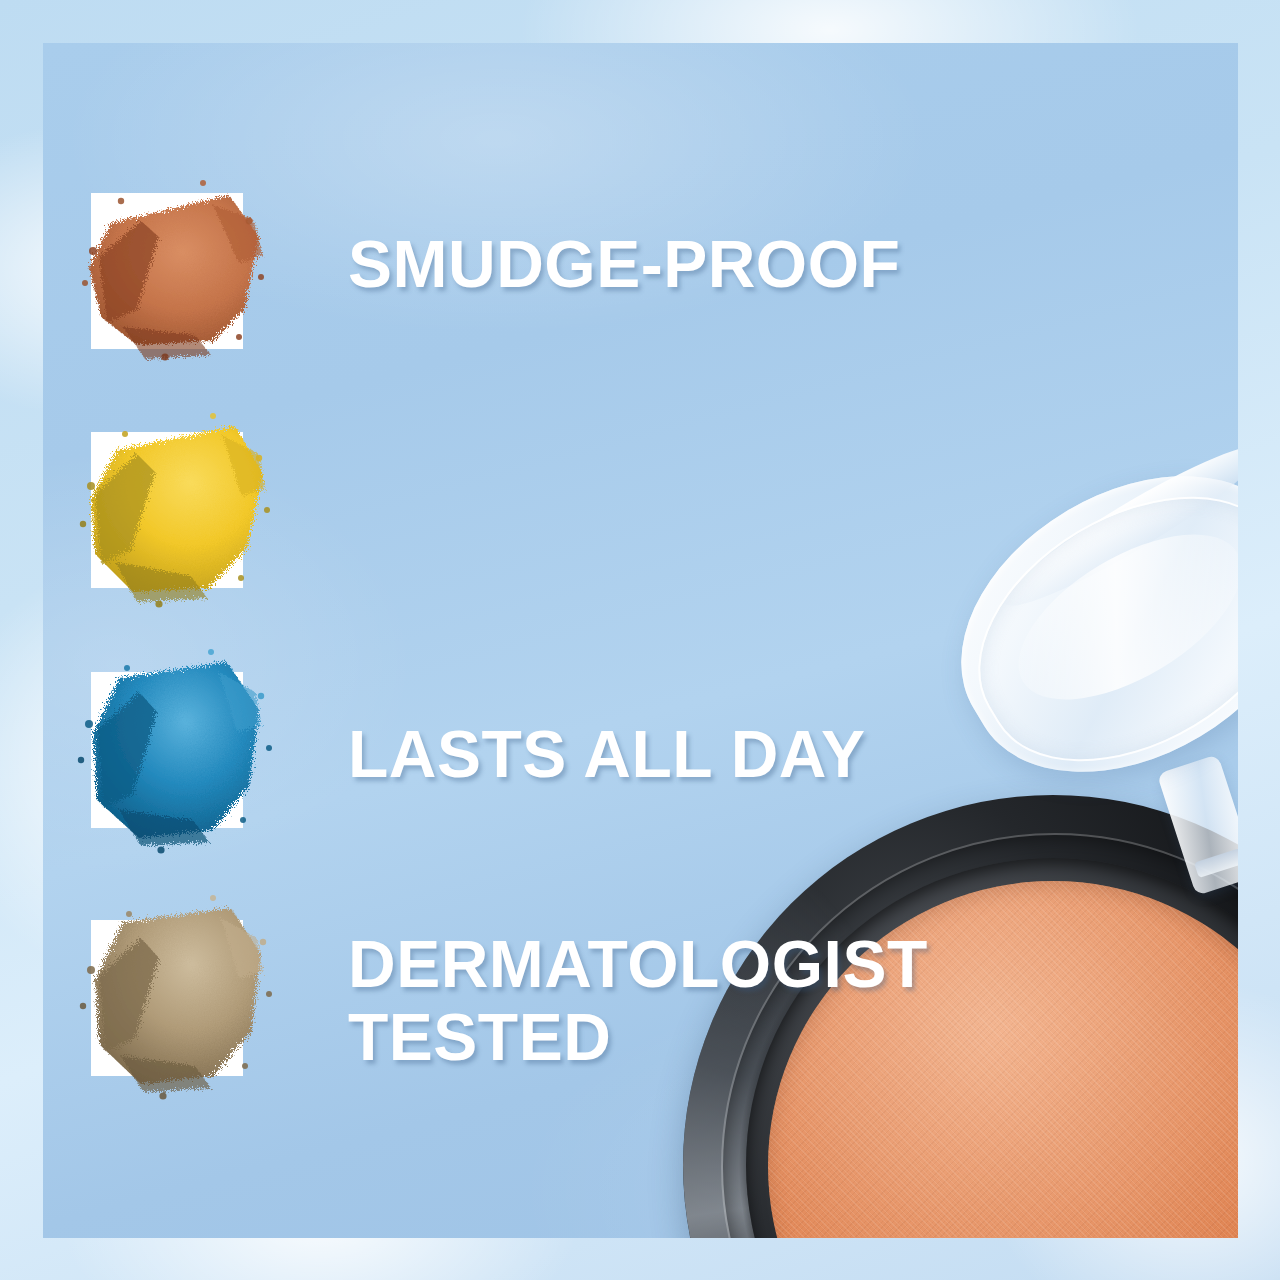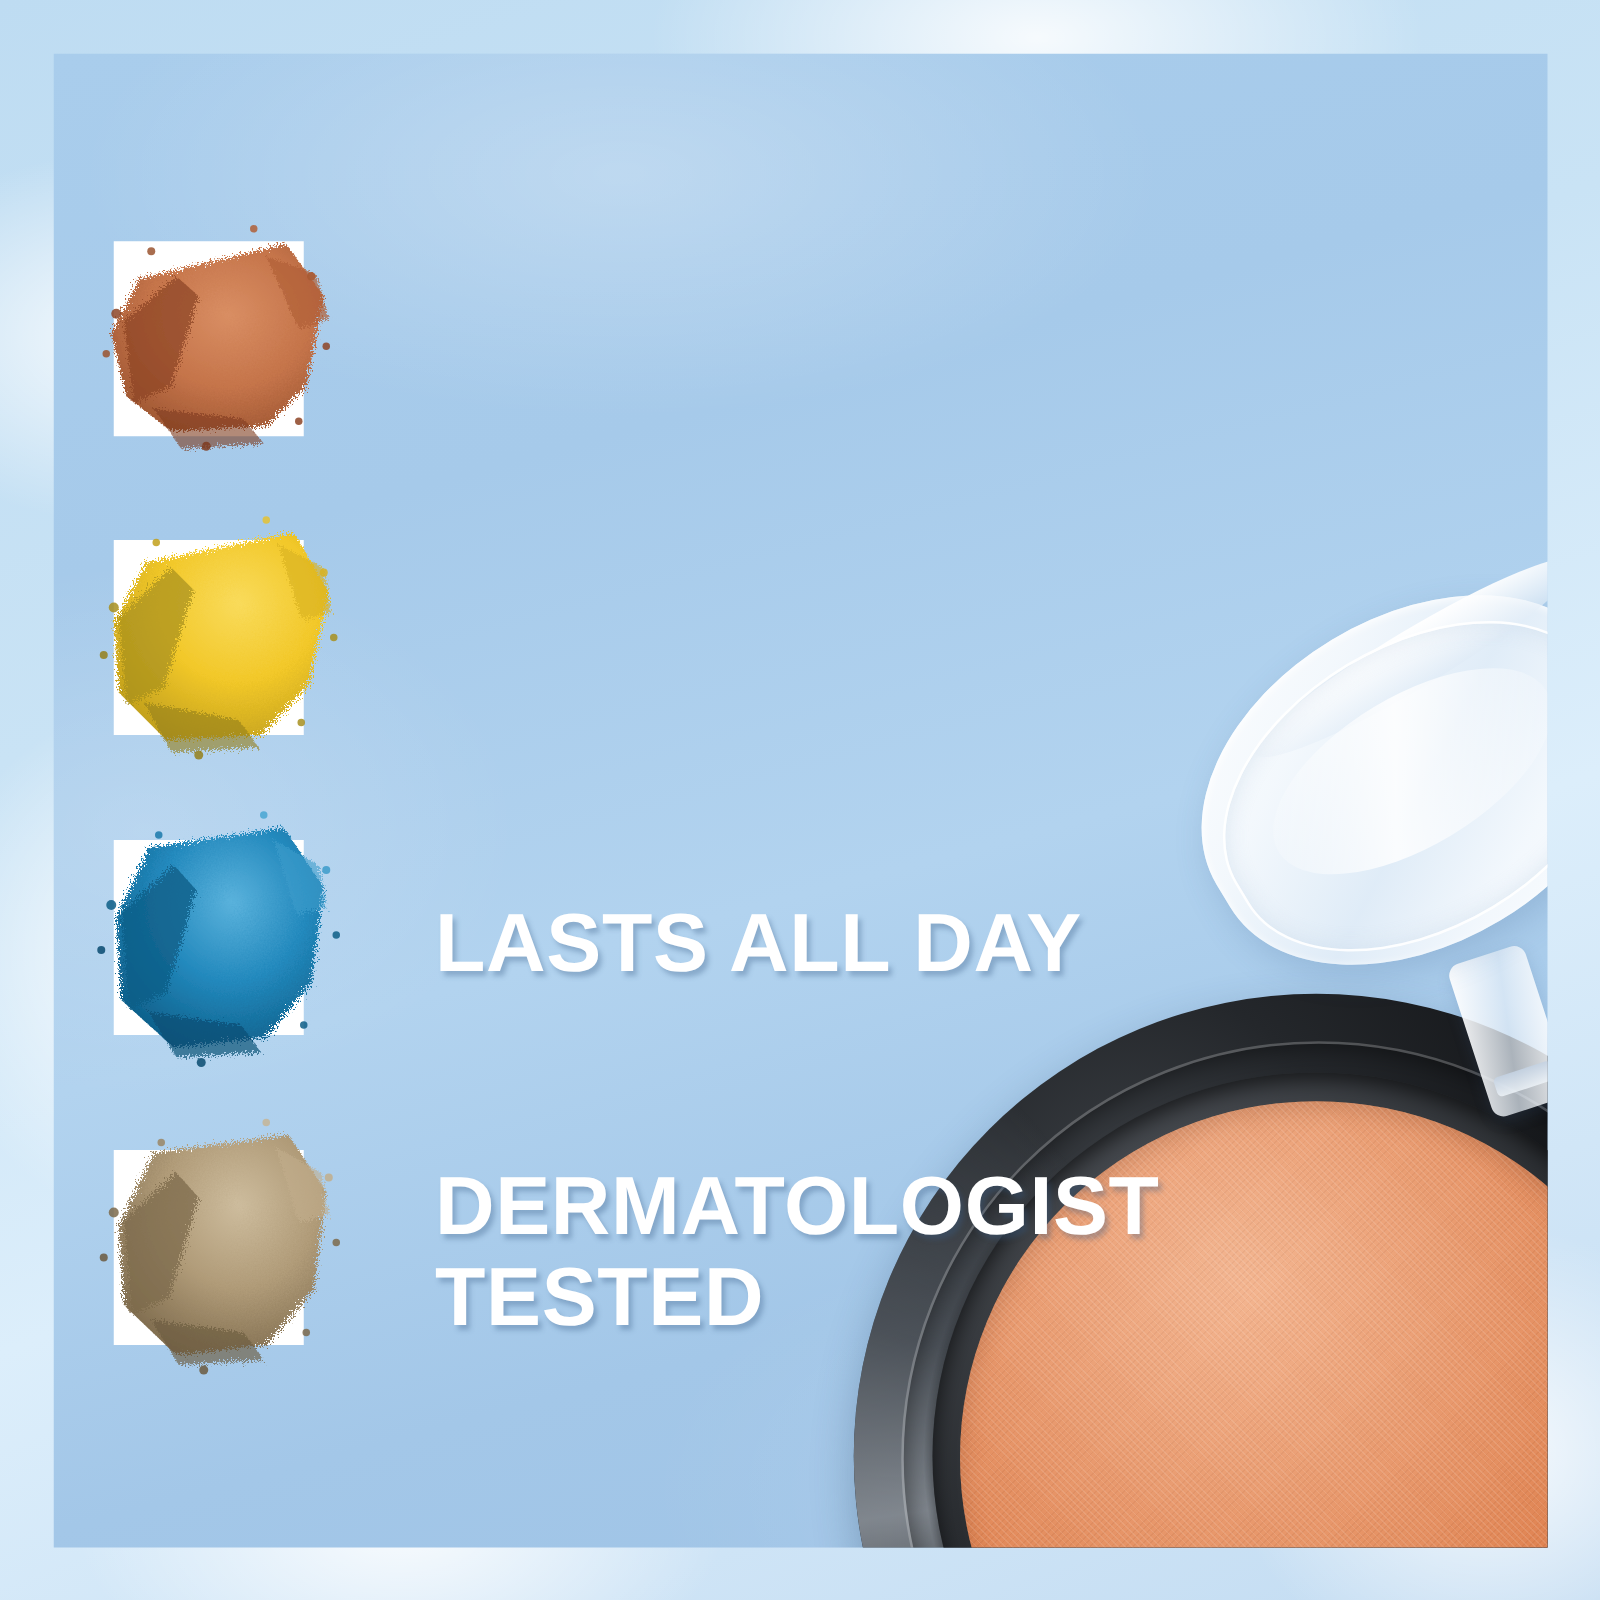"SMUDGE-PROOF" div.feat { html: none -> <div>SMUDGE-PROOF</div> }
